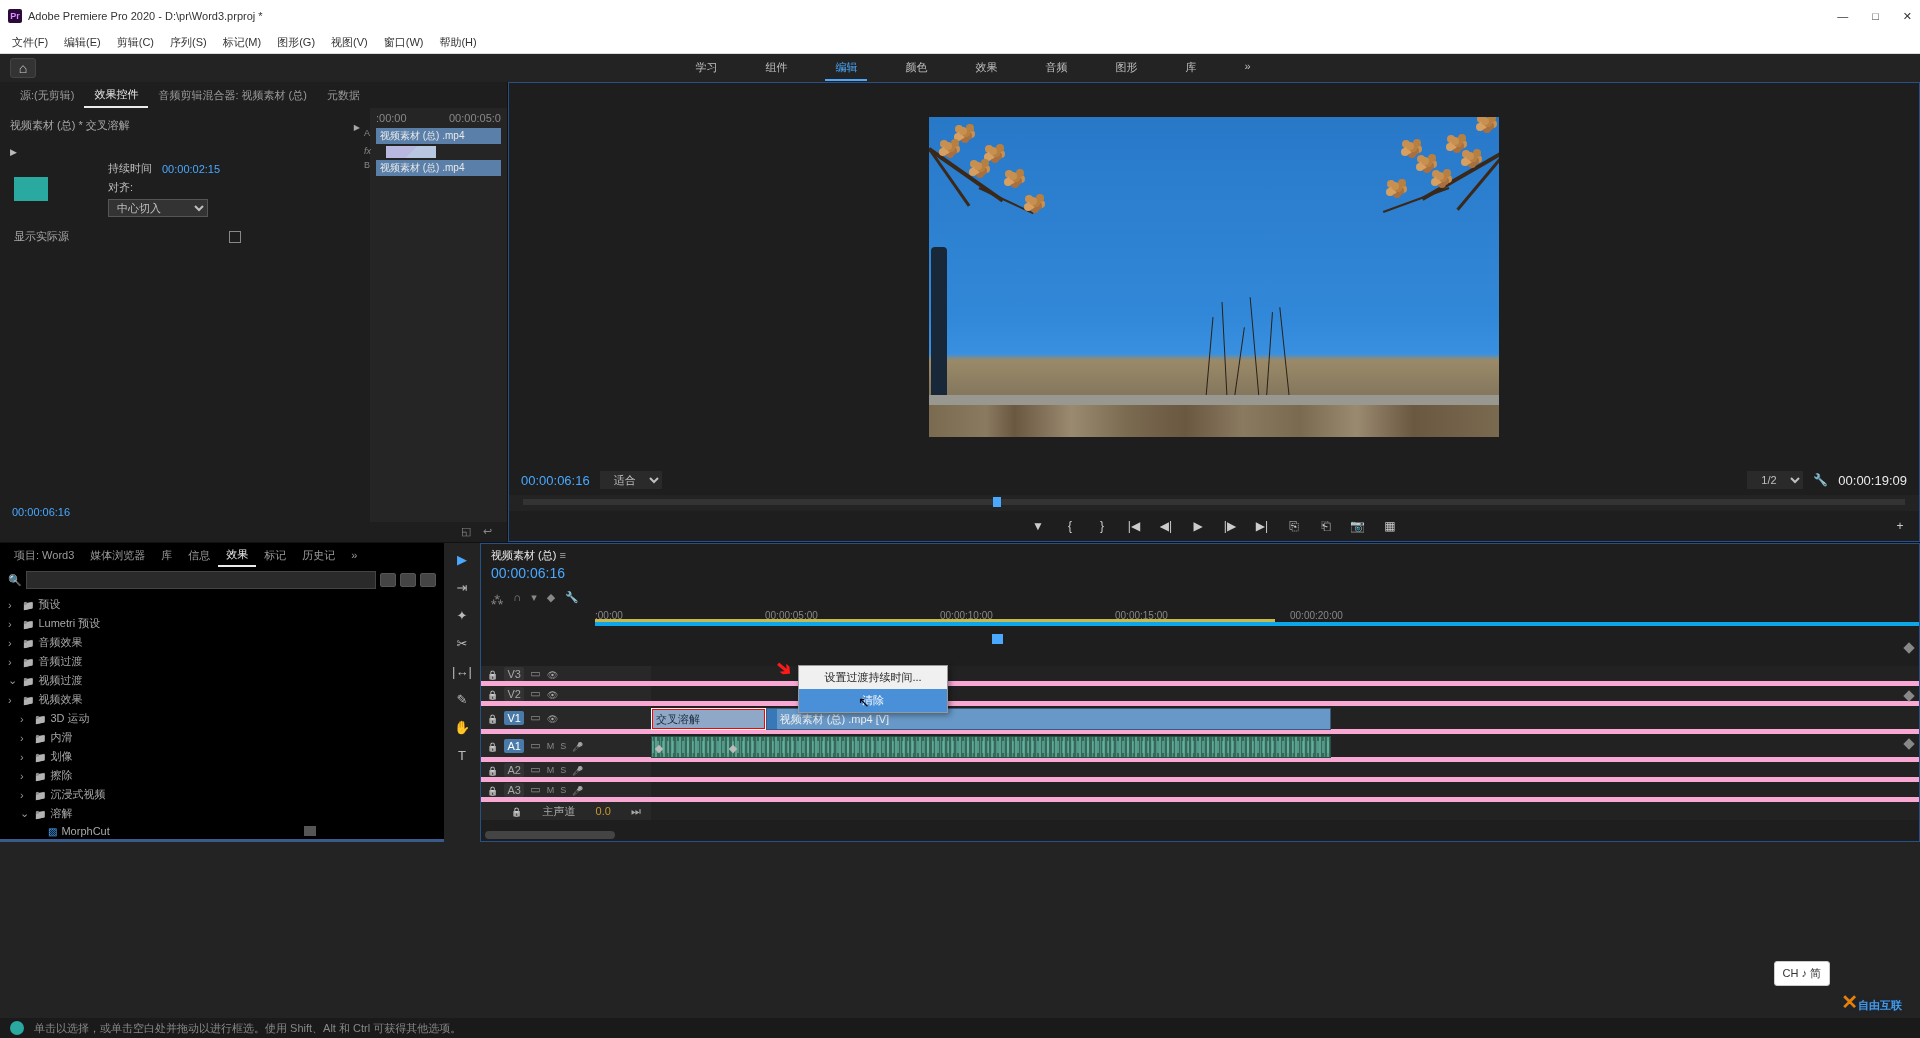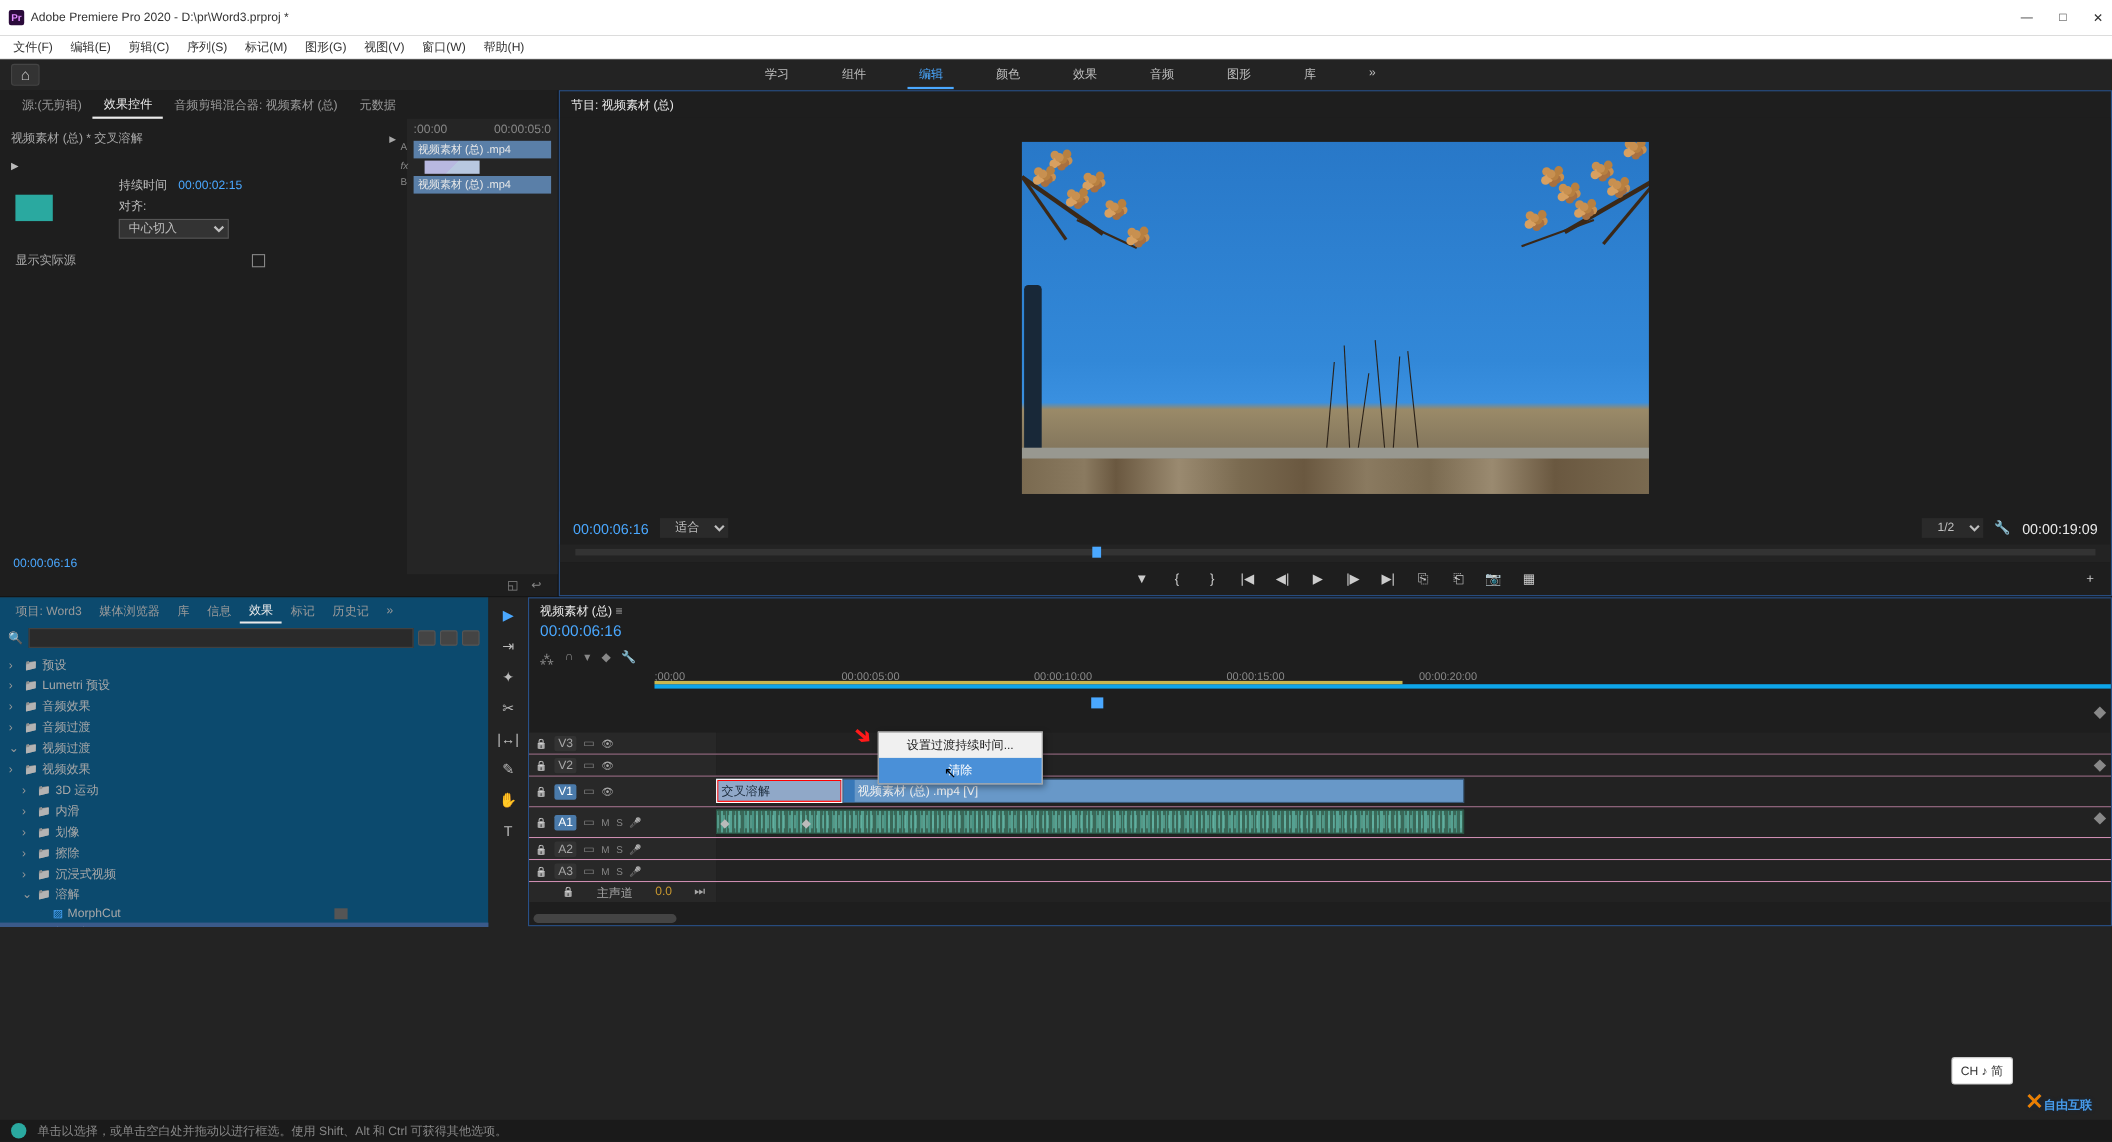"节目: 视频素材 (总)" div.program-tabs { html: <div> <span>节目: 视频素材 (总)</span> </div> -> none }
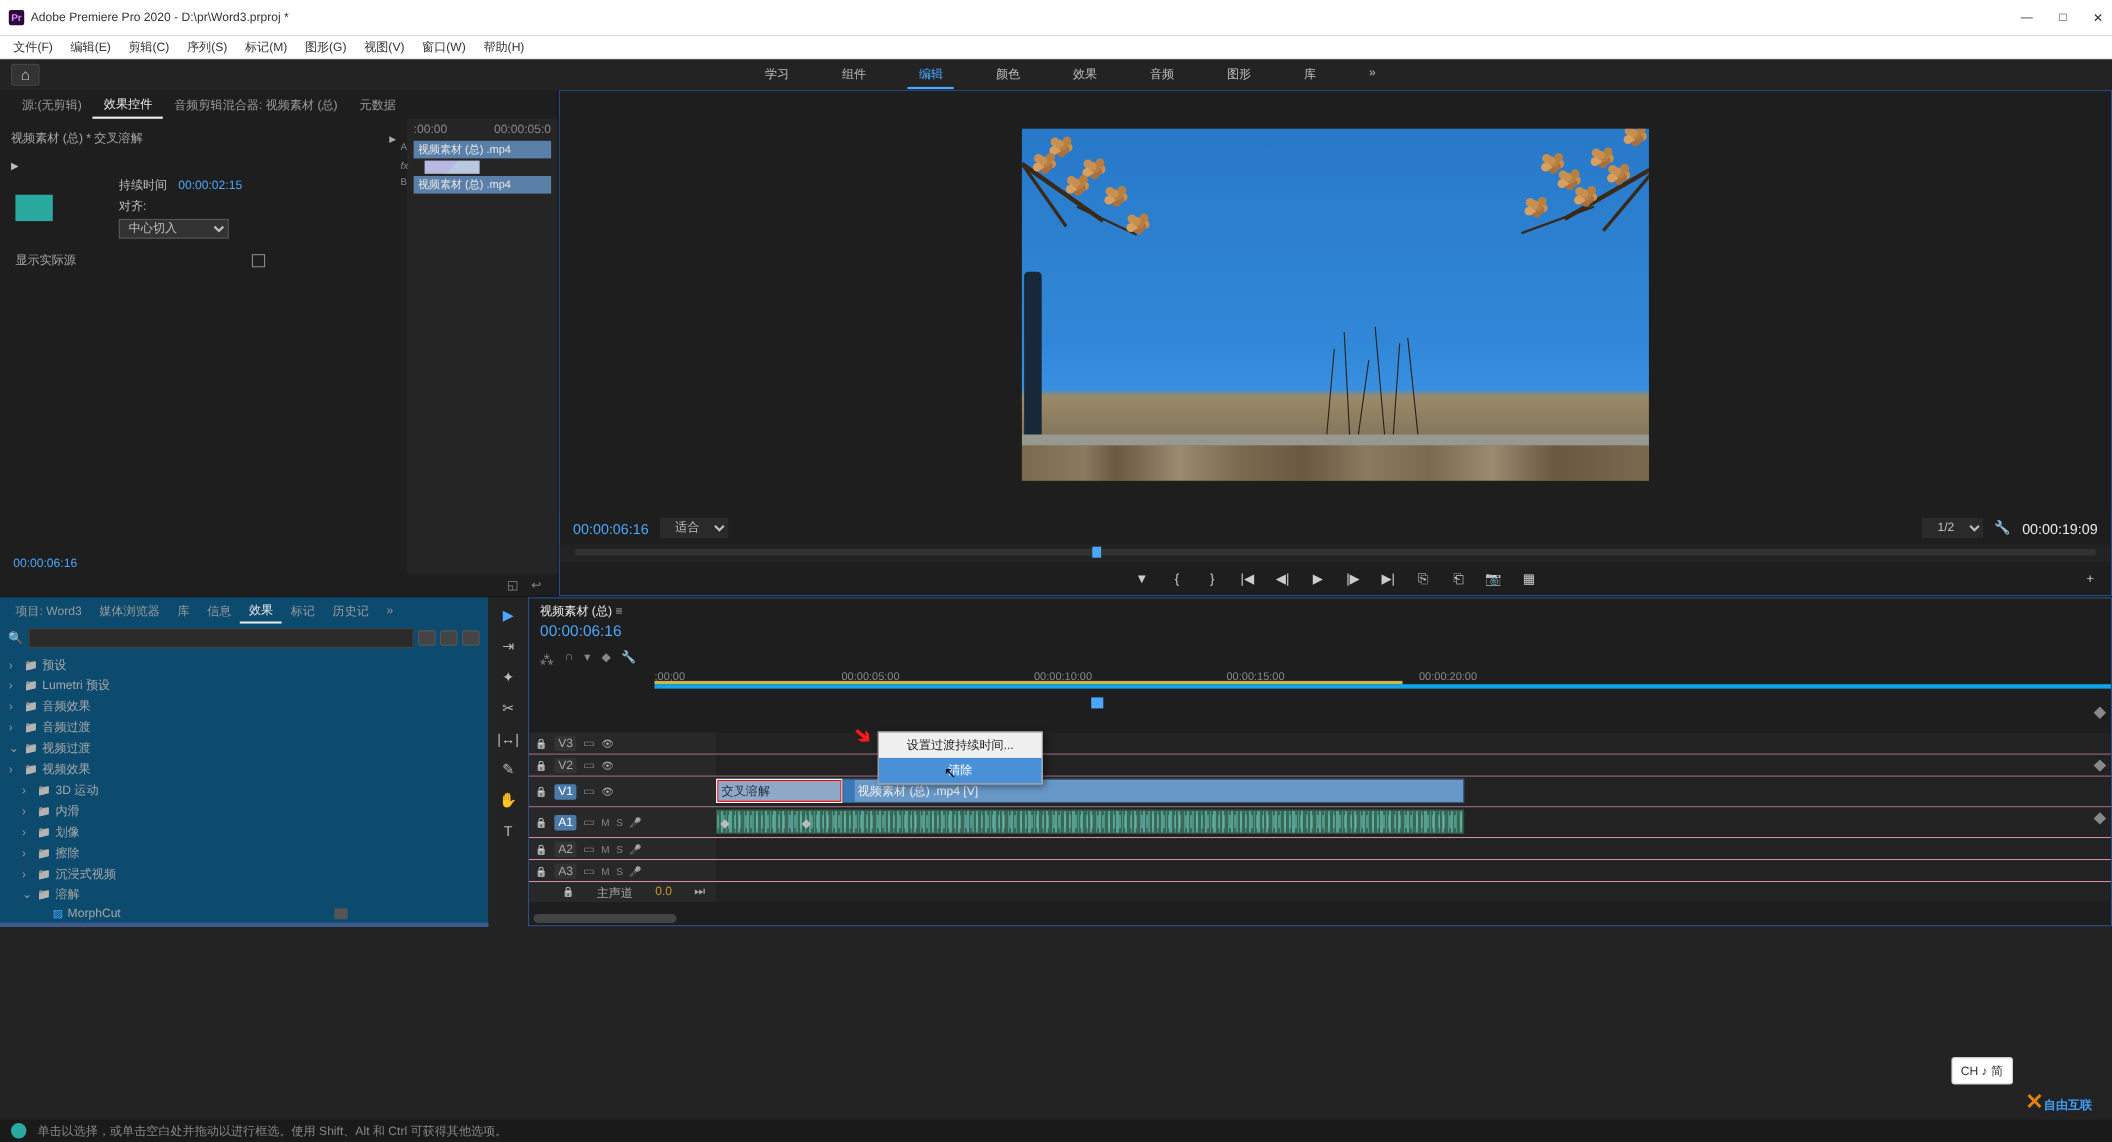"项目: Word3" .project-panel { background: #0c4a6e -> #000000 }
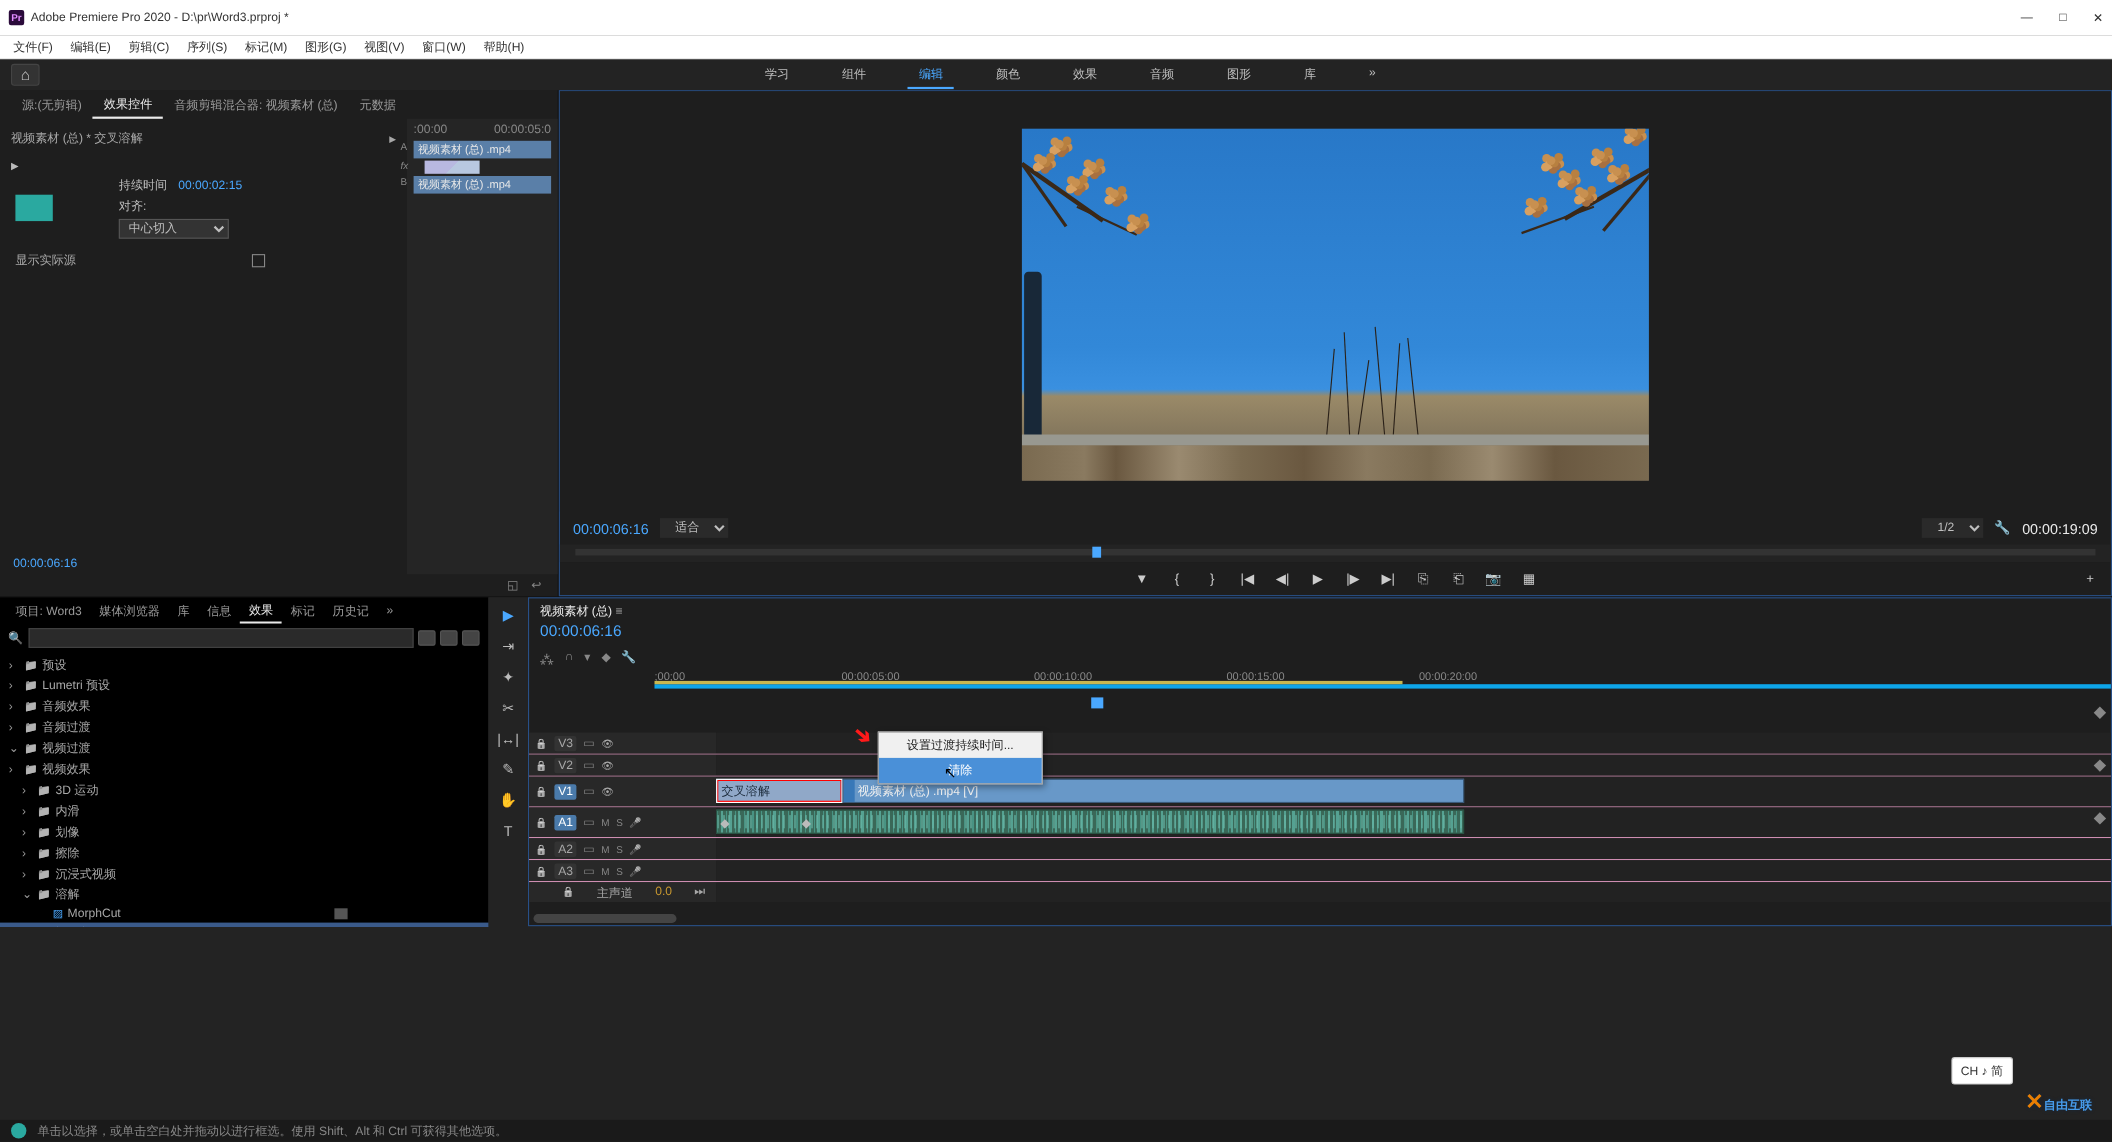"V3" .track { border-bottom: 1px solid #f9a8d4 -> 5px solid #f9a8d4 }
